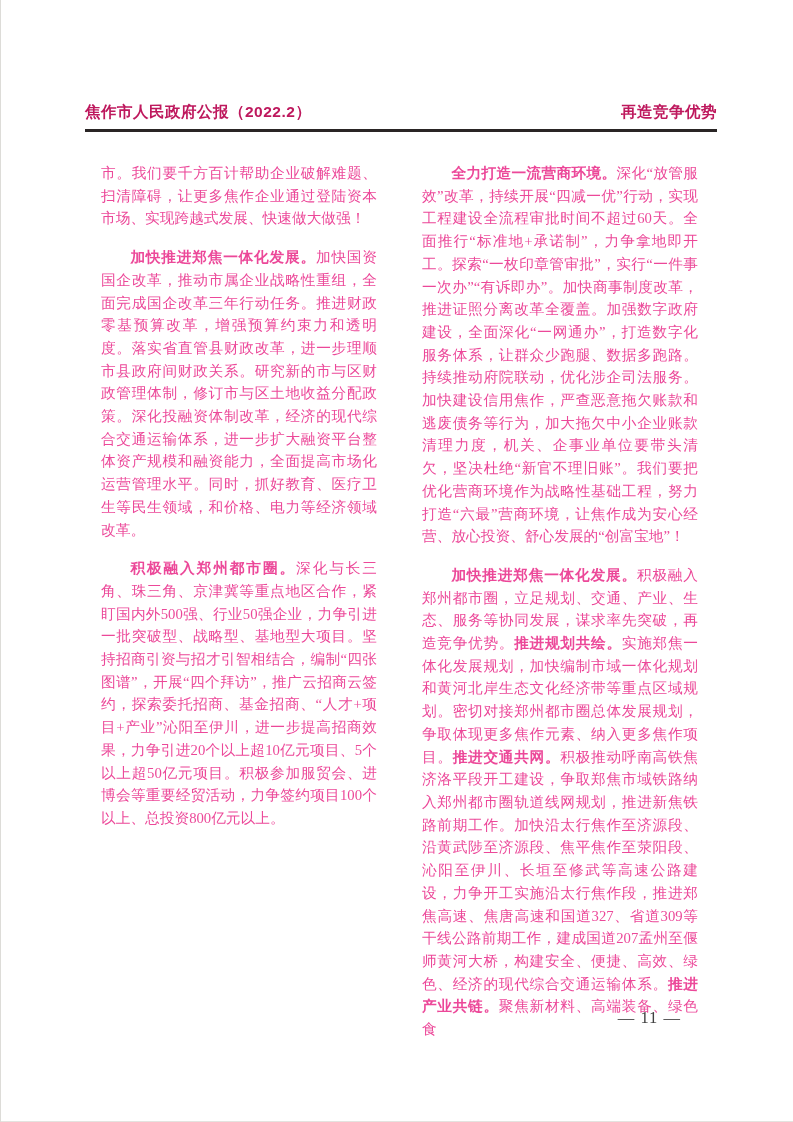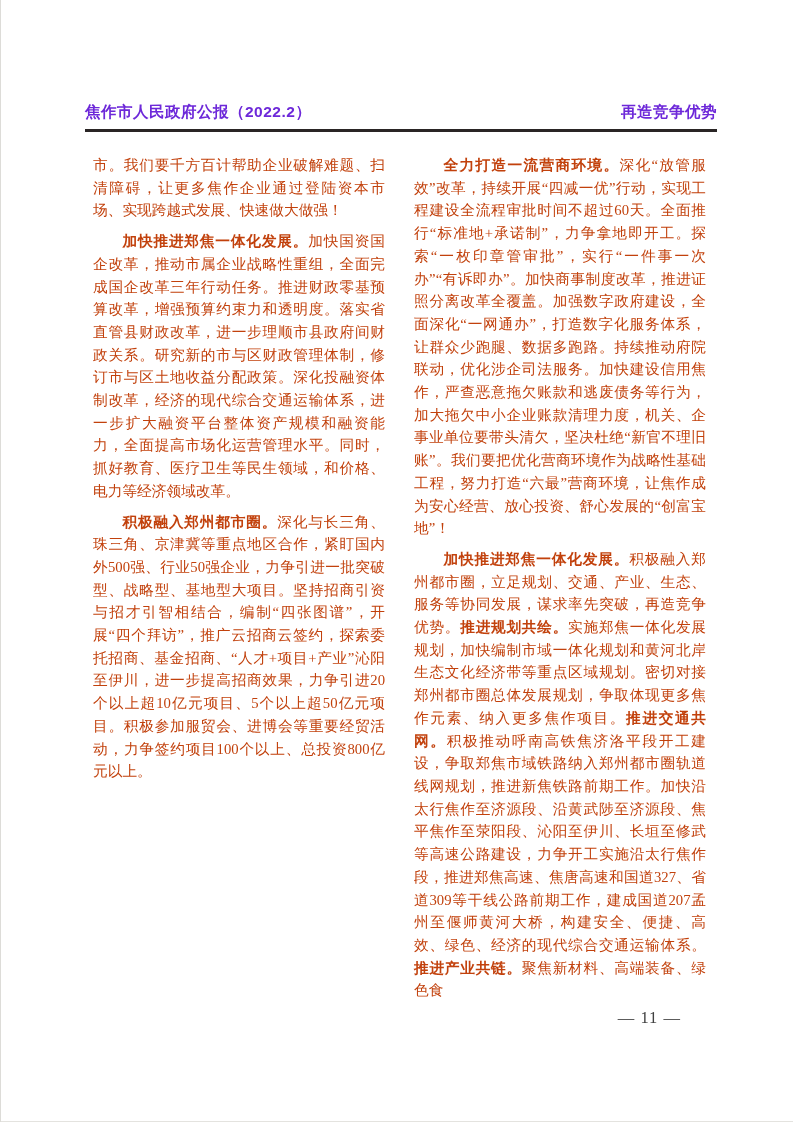"焦作市人民政府公报（2022.2）" .header { color: #6d28d9 -> #be185d }
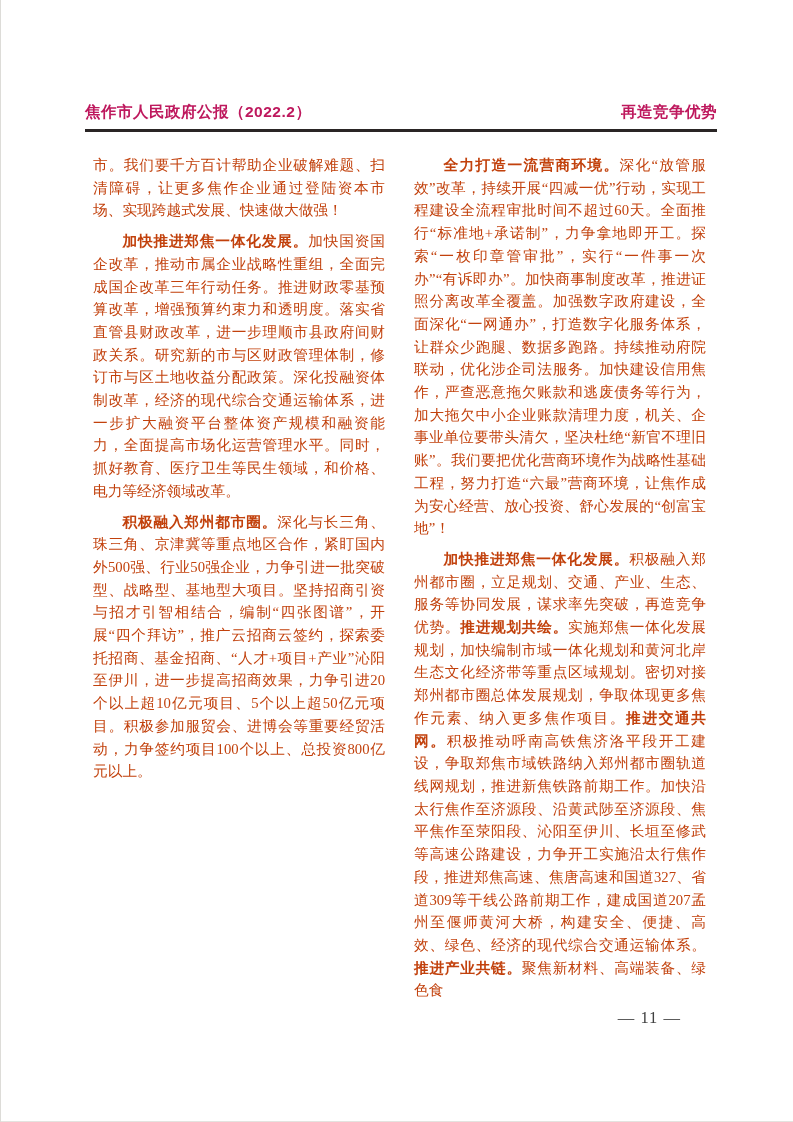"市。我们要千方百计帮助企业破解难题、扫清障碍，让更多焦作企业通过登陆资本市场、实" .para { color: #c2410c -> #ec4899; margin: 8px -> 16px }
